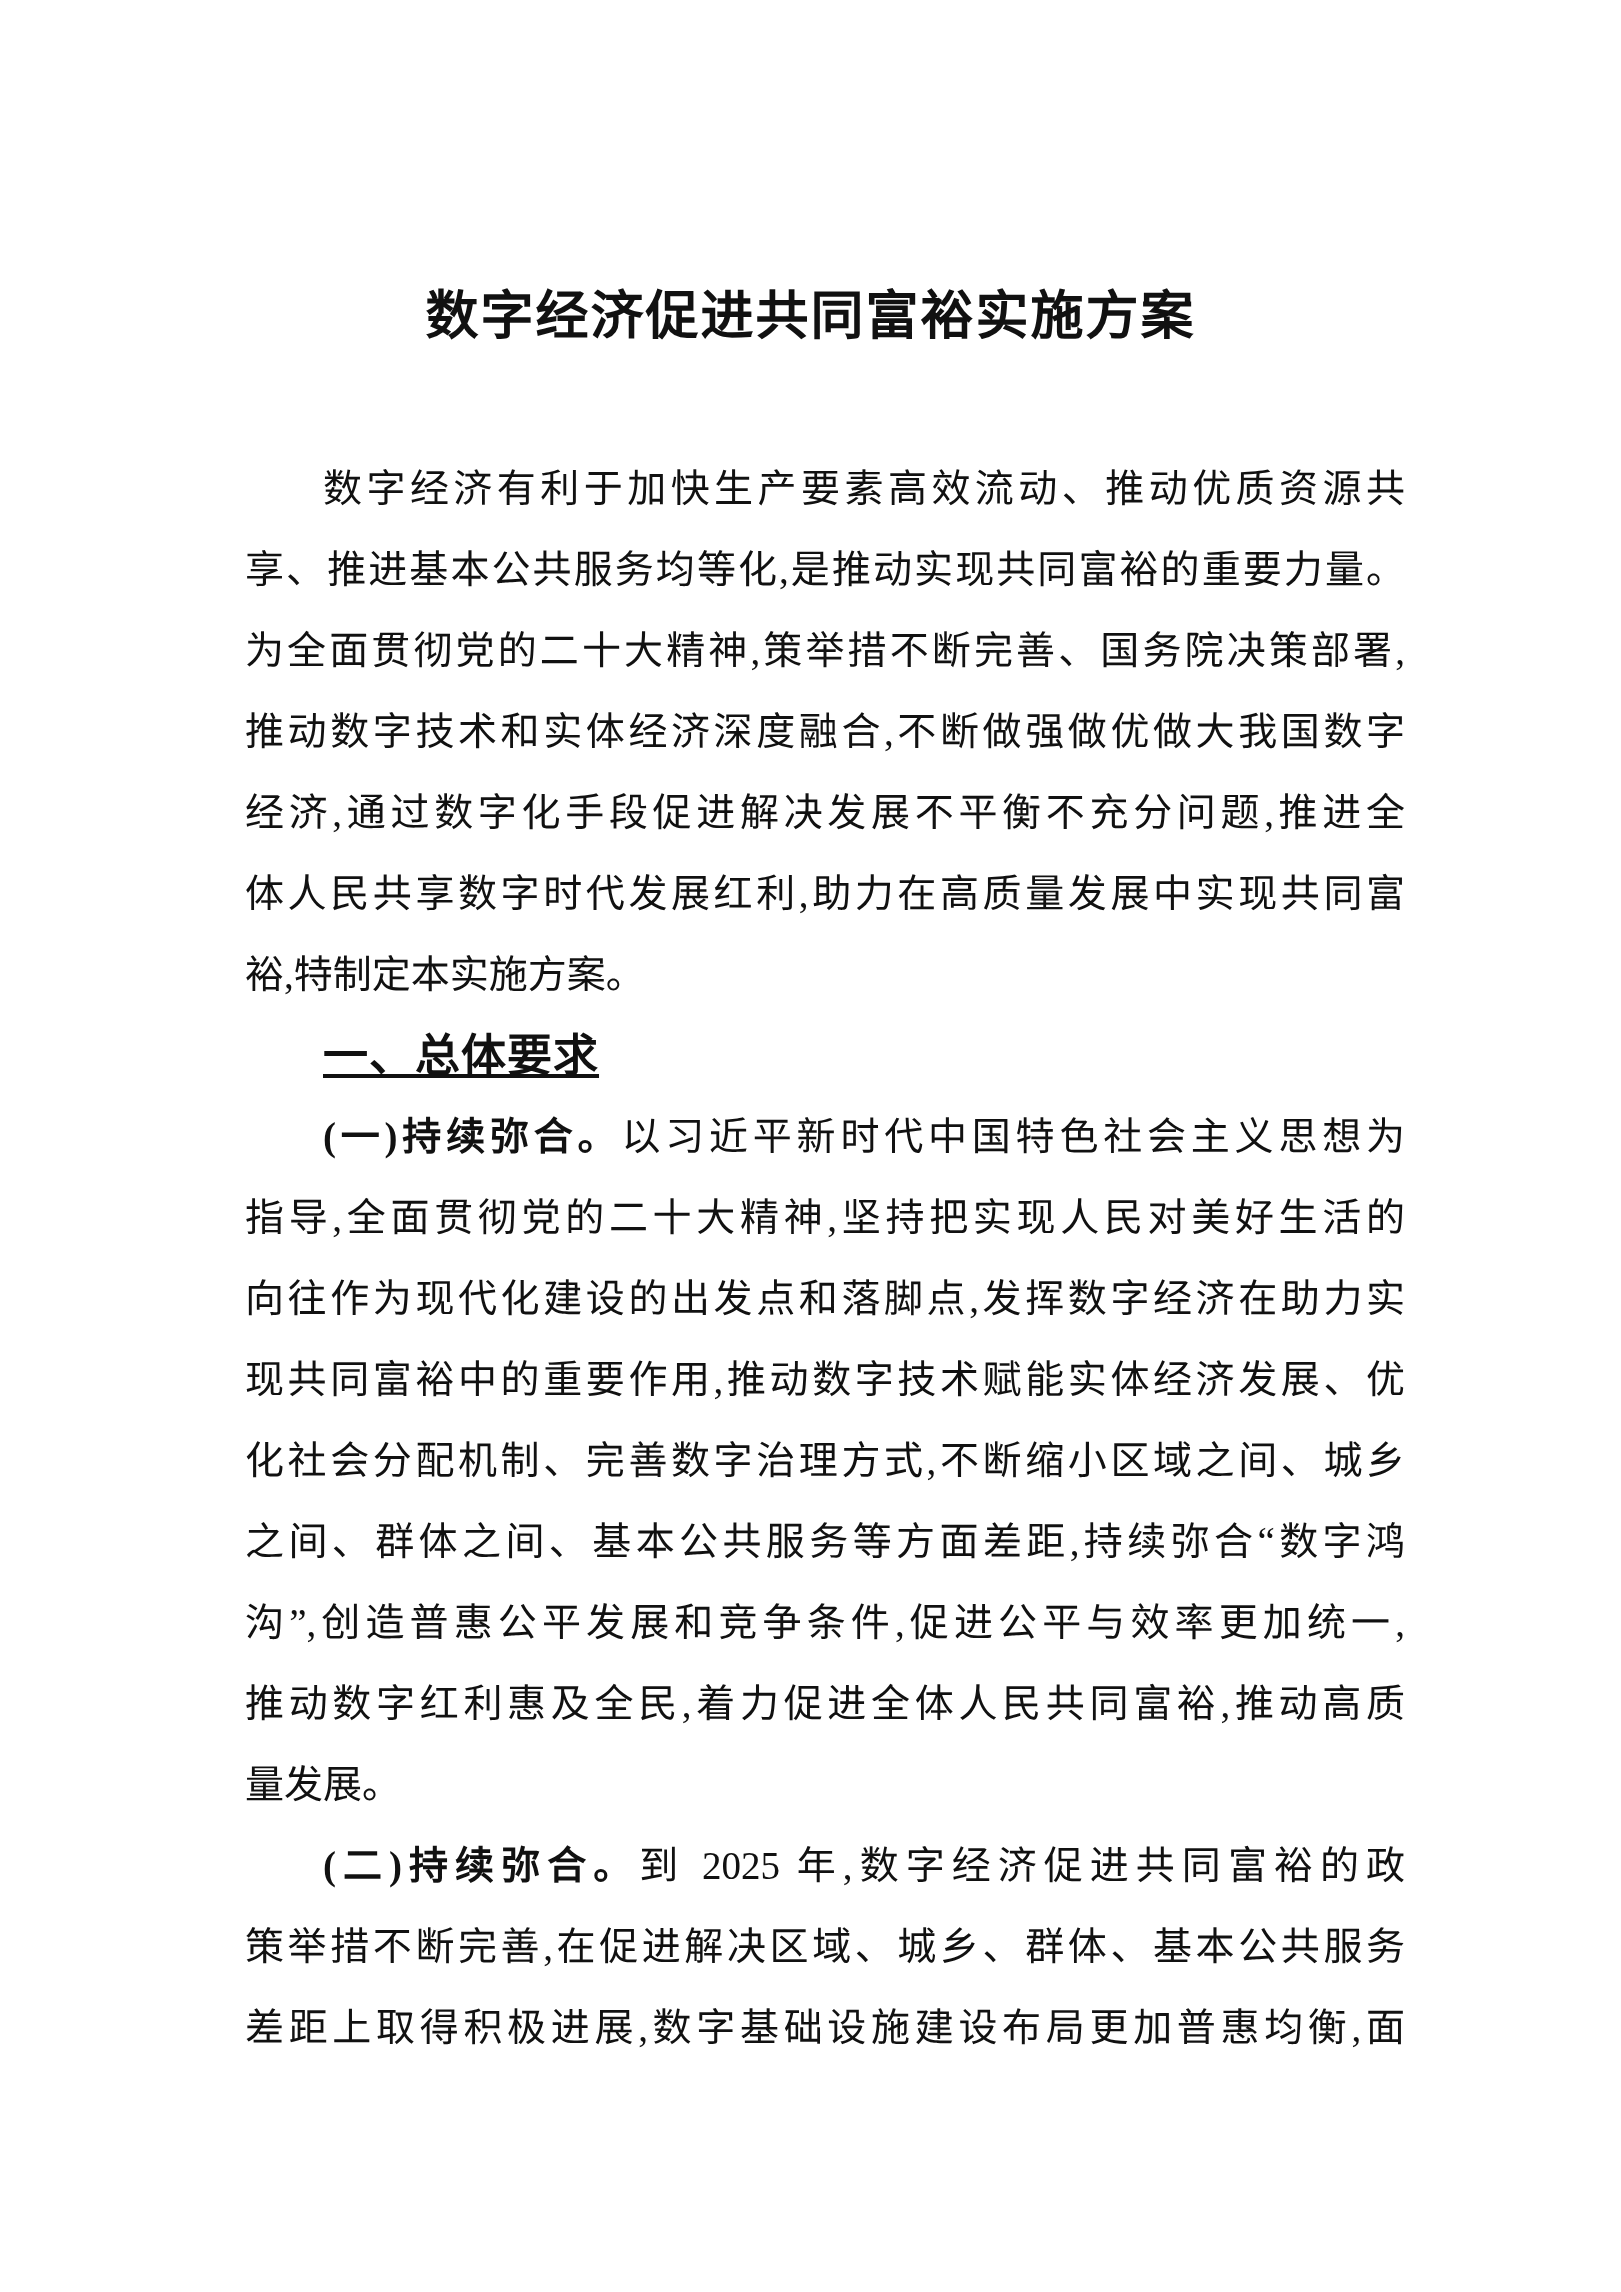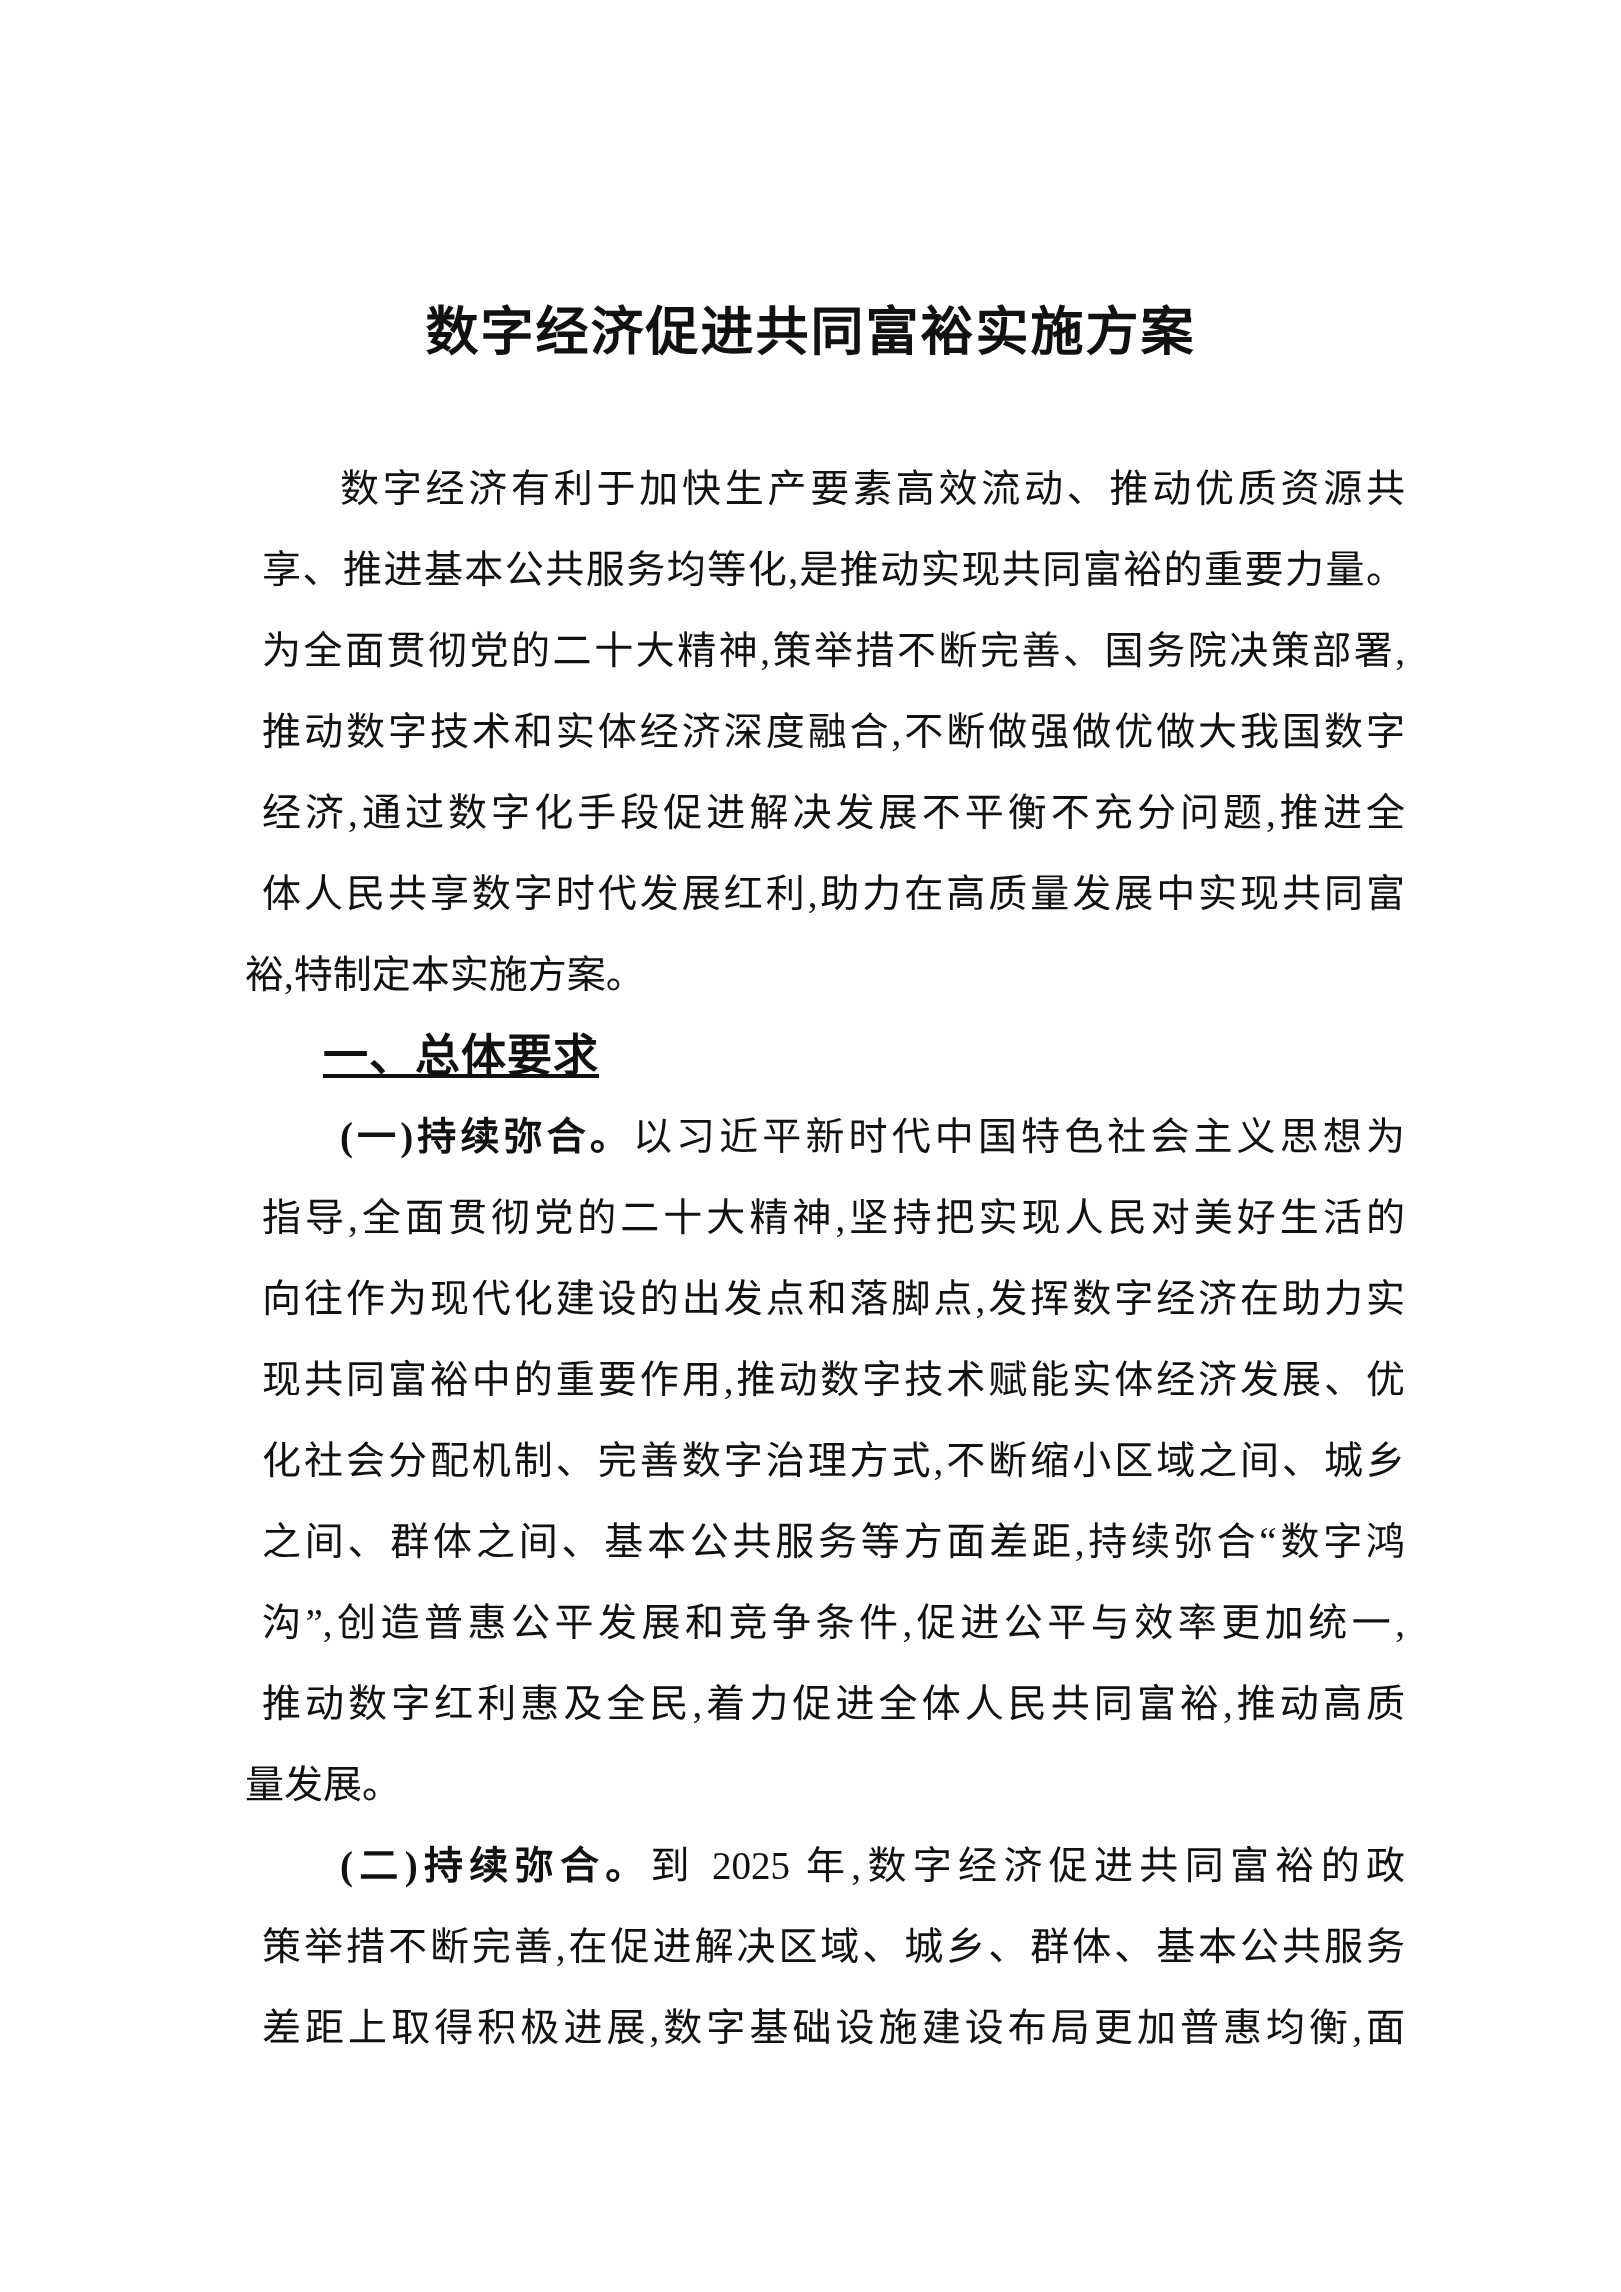"数字经济促进共同富裕实施方案" .title { margin: 16px -> 0 }
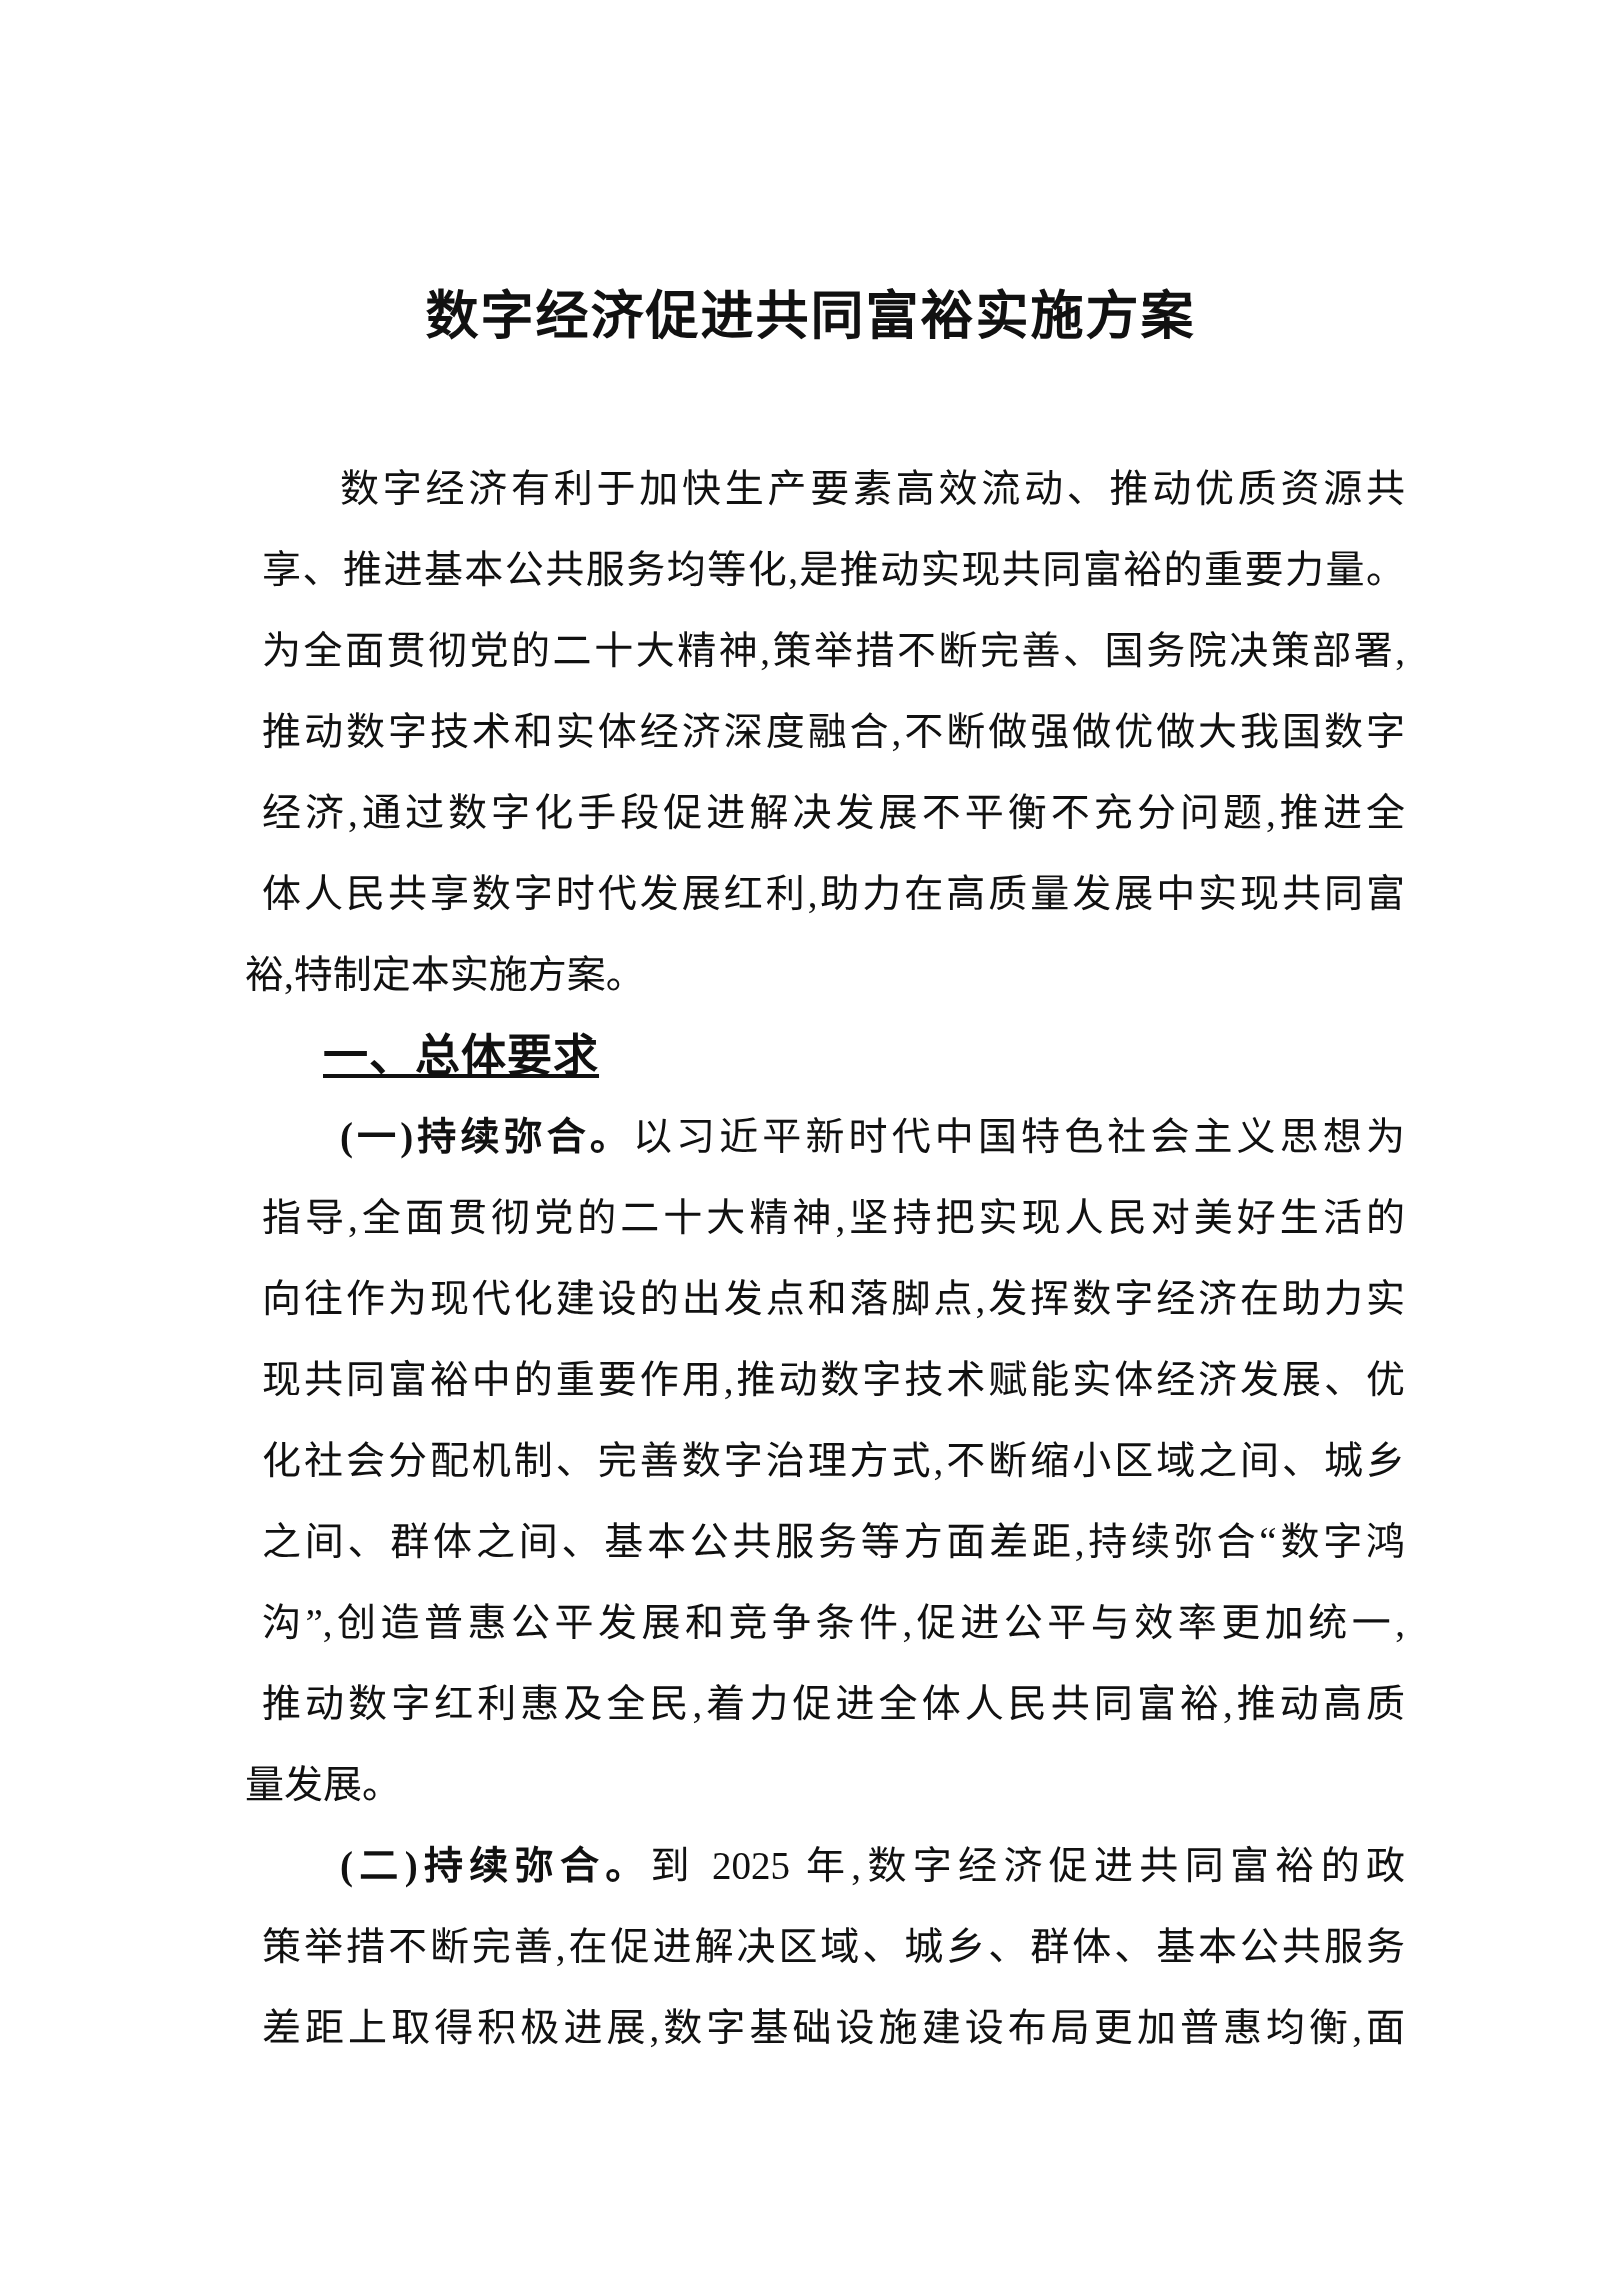"数字经济有利于加快生产要素高效流动、推动优质资源共" .line.full { margin-left: 17px -> none }
